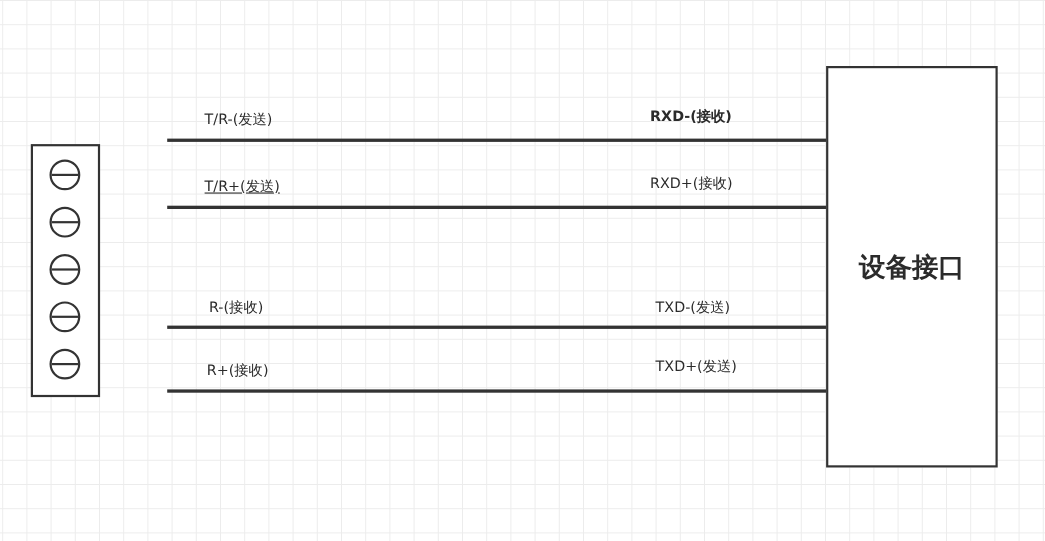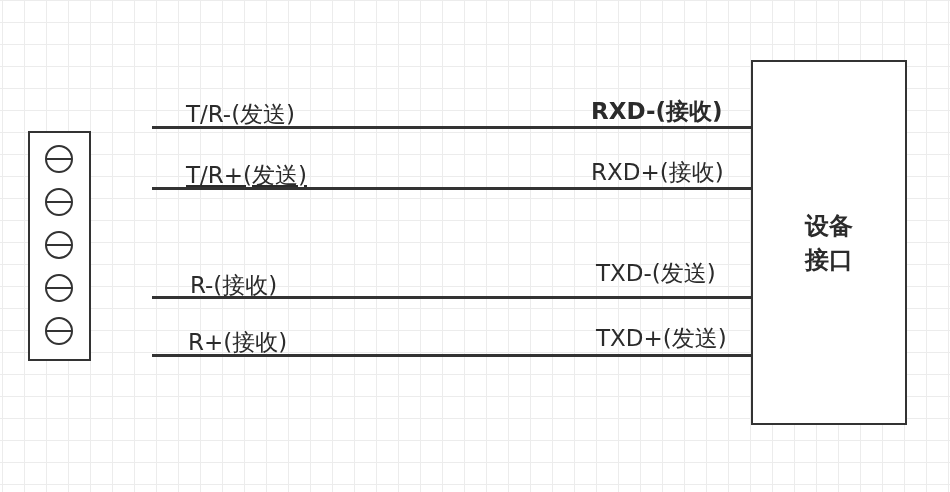"T/R-(发送)" .label { font-size: 23px -> 13px }
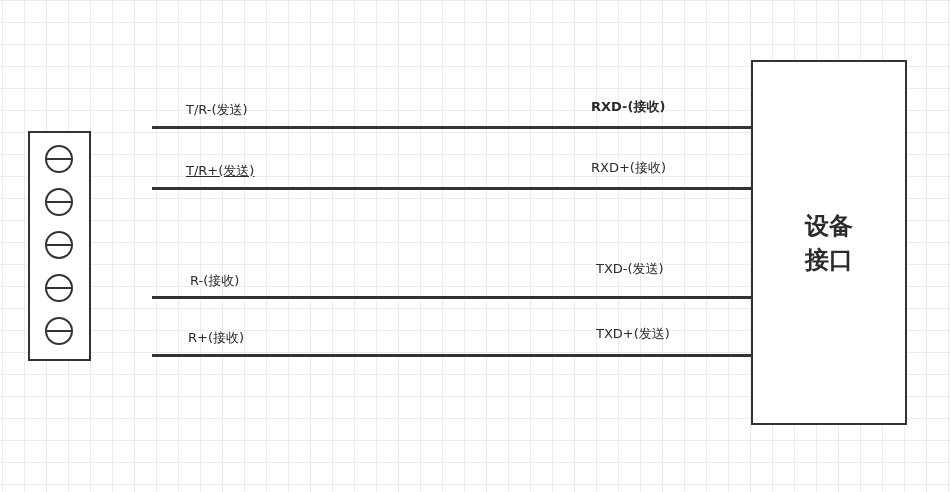"设备" .device-box { flex-direction: column -> row }
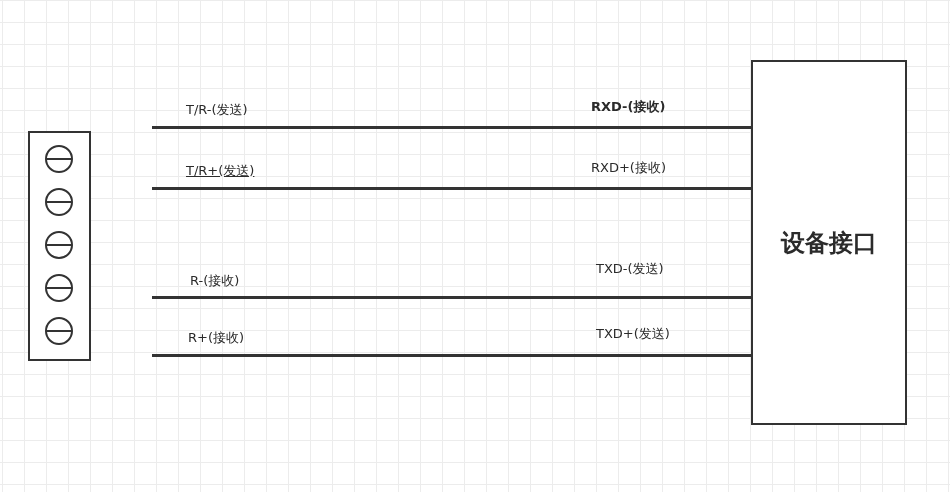"TXD-(发送)" div.label { top: 262px -> 274px }
